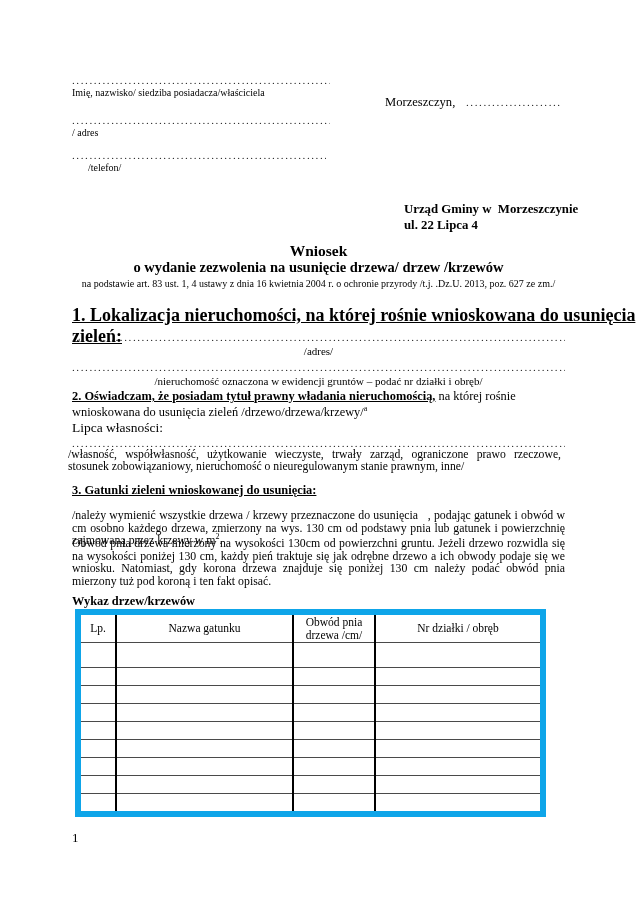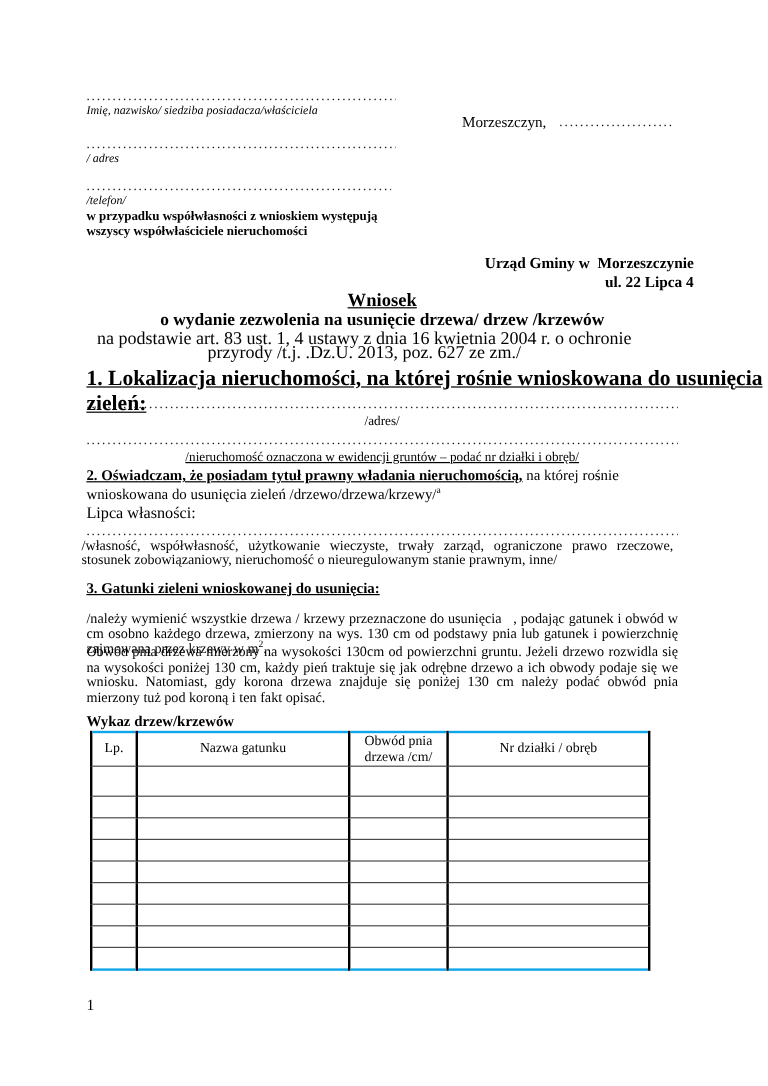"Imię, nazwisko/ siedziba" .small { font-style: italic -> none }
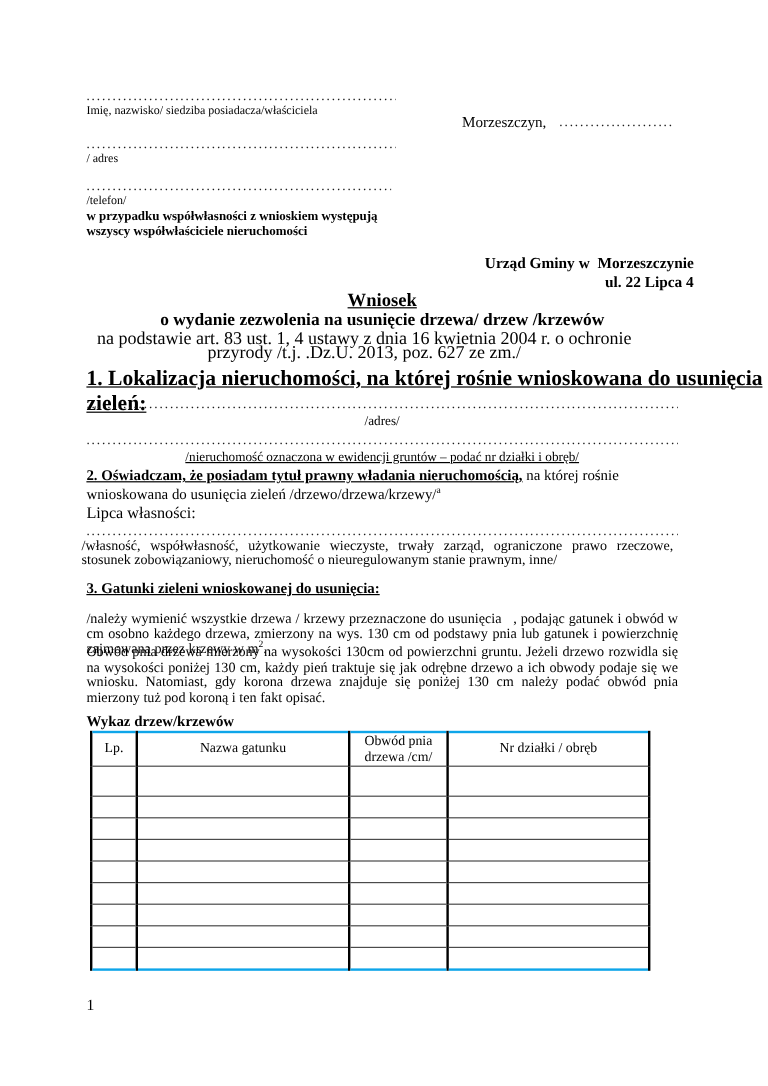"/telefon/" #lbl3 { left: 72px -> 88px }
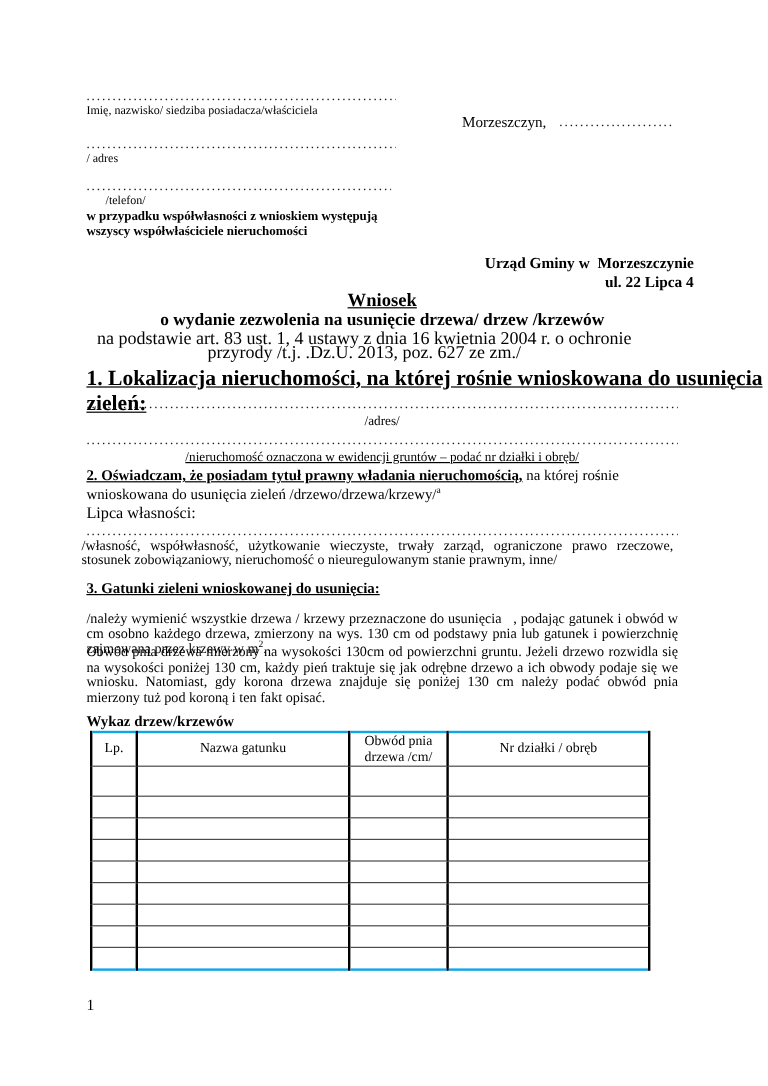"w przypadku współwłasności z wnioskiem" div.abs { html: <div> <div>w przypadku współwłasności z wnioskiem występują</div> <div>wszyscy współwłaściciele nieruchomości</div> </div> -> none }
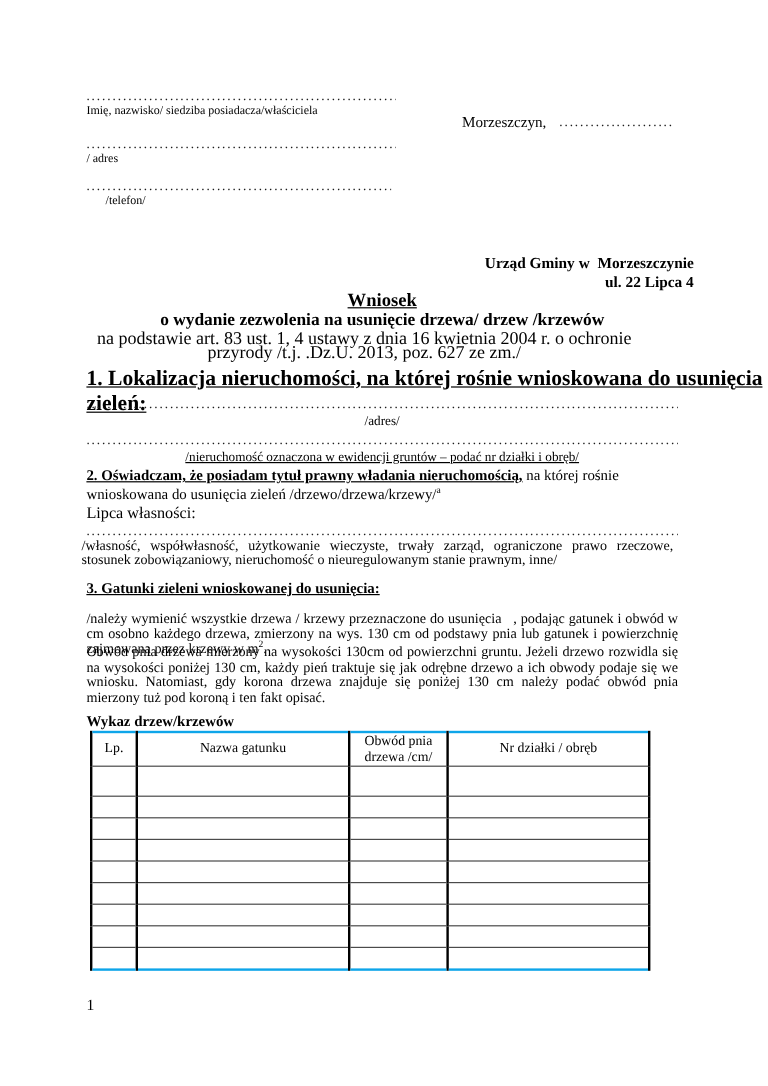"Urząd Gminy w Morzeszczynie" #office { text-align: right -> none; top: 211px -> 201px }
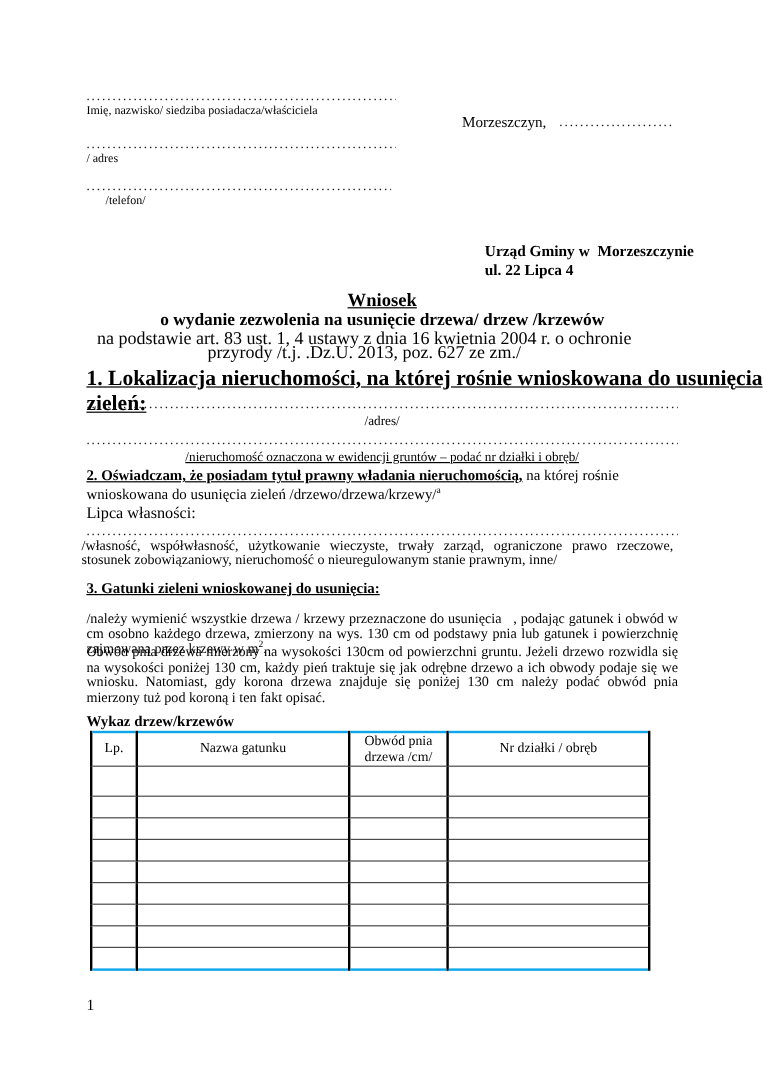"Wniosek" #title { text-decoration: underline -> none }
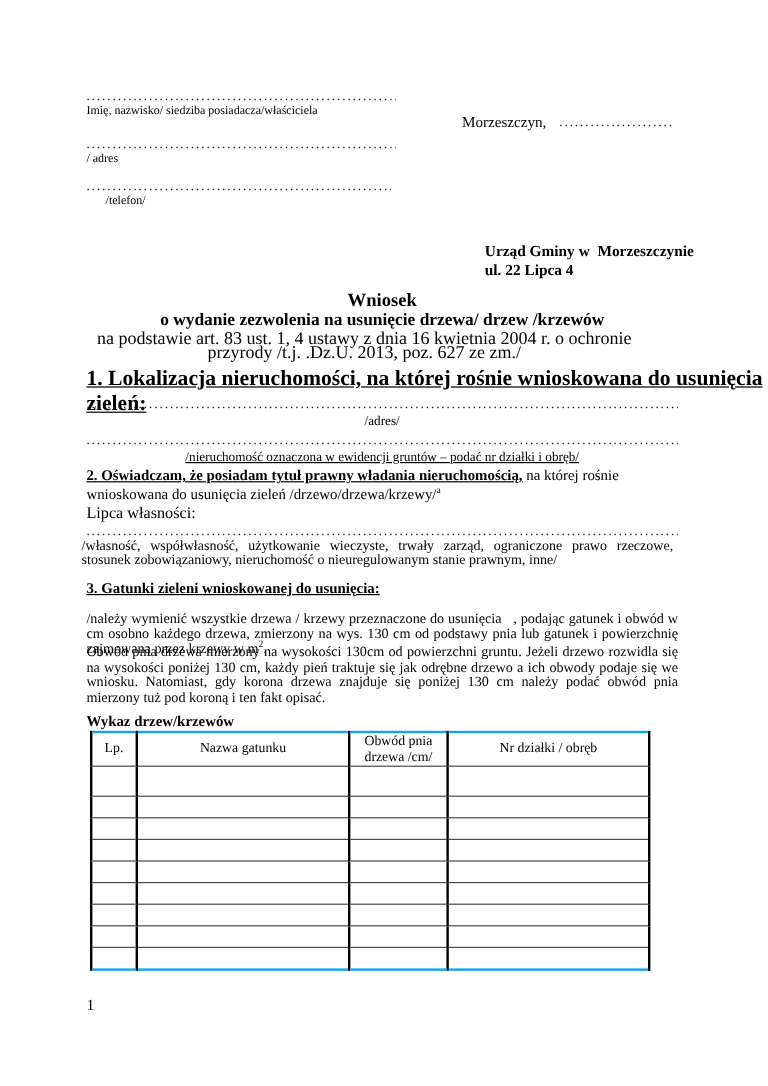"na podstawie art. 83 ust." #legal { font-size: 15px -> 10px; left: 57px -> 72px }
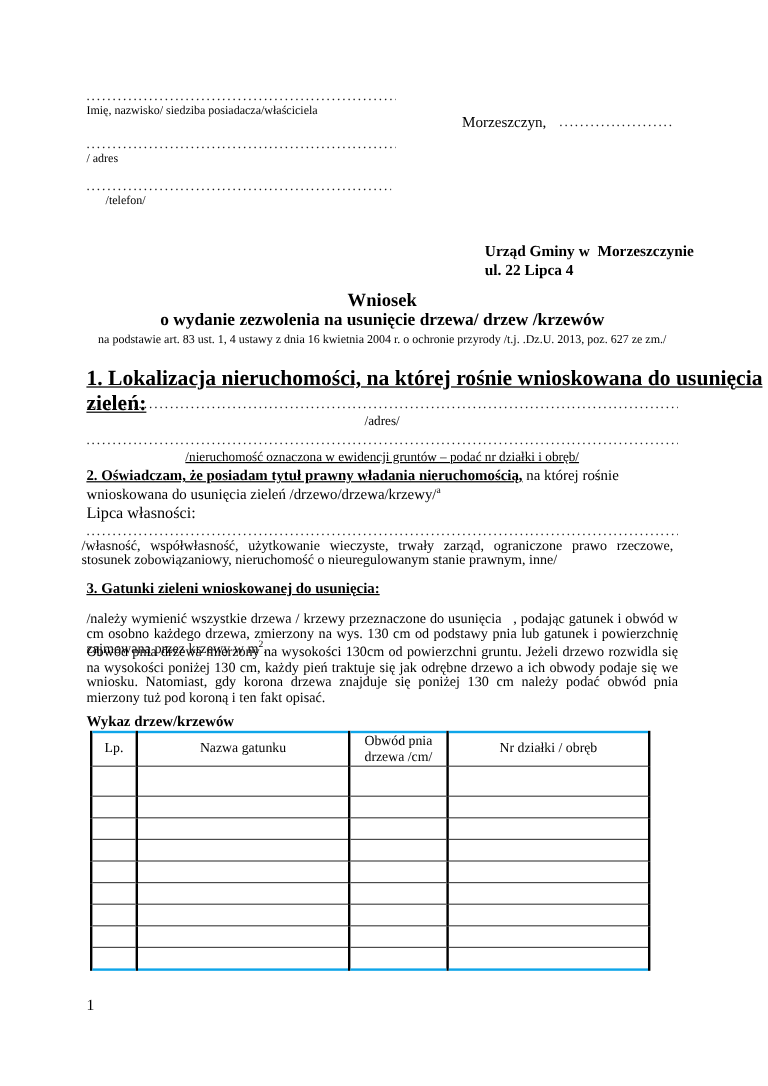"/nieruchomość oznaczona w ewidencji" #s1c2 { text-decoration: underline -> none }
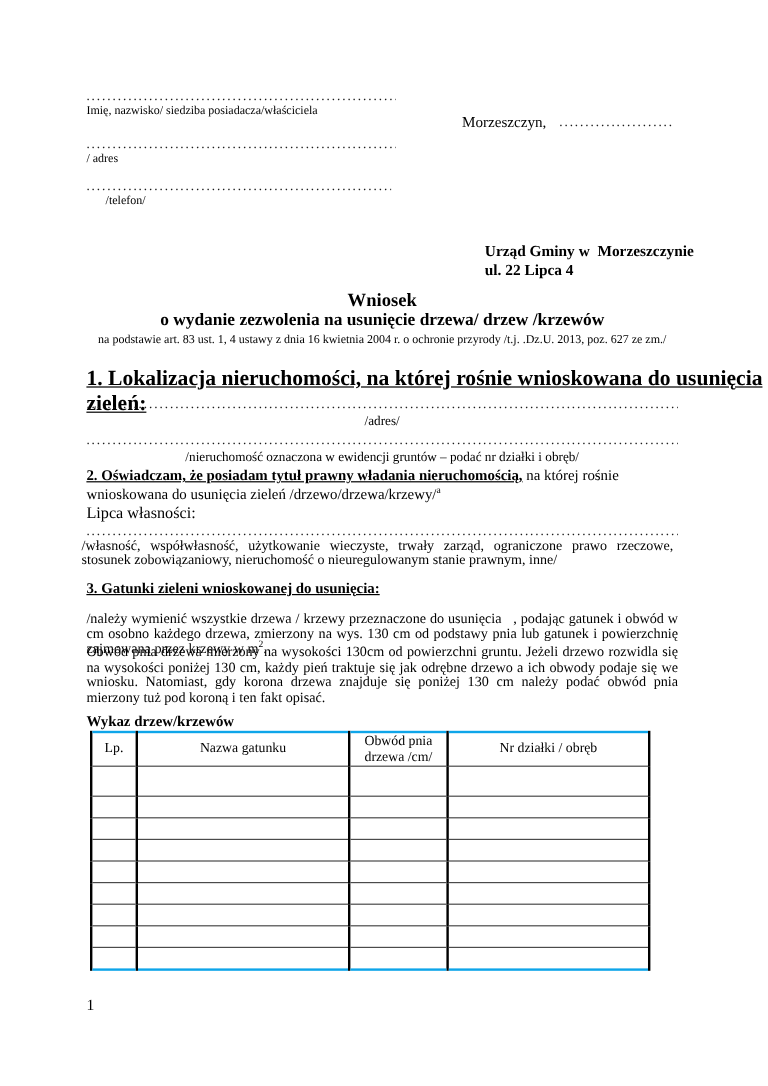"Lp." #trees-table { border: 2px solid #0ea5e9 -> 6px solid #0ea5e9 }
